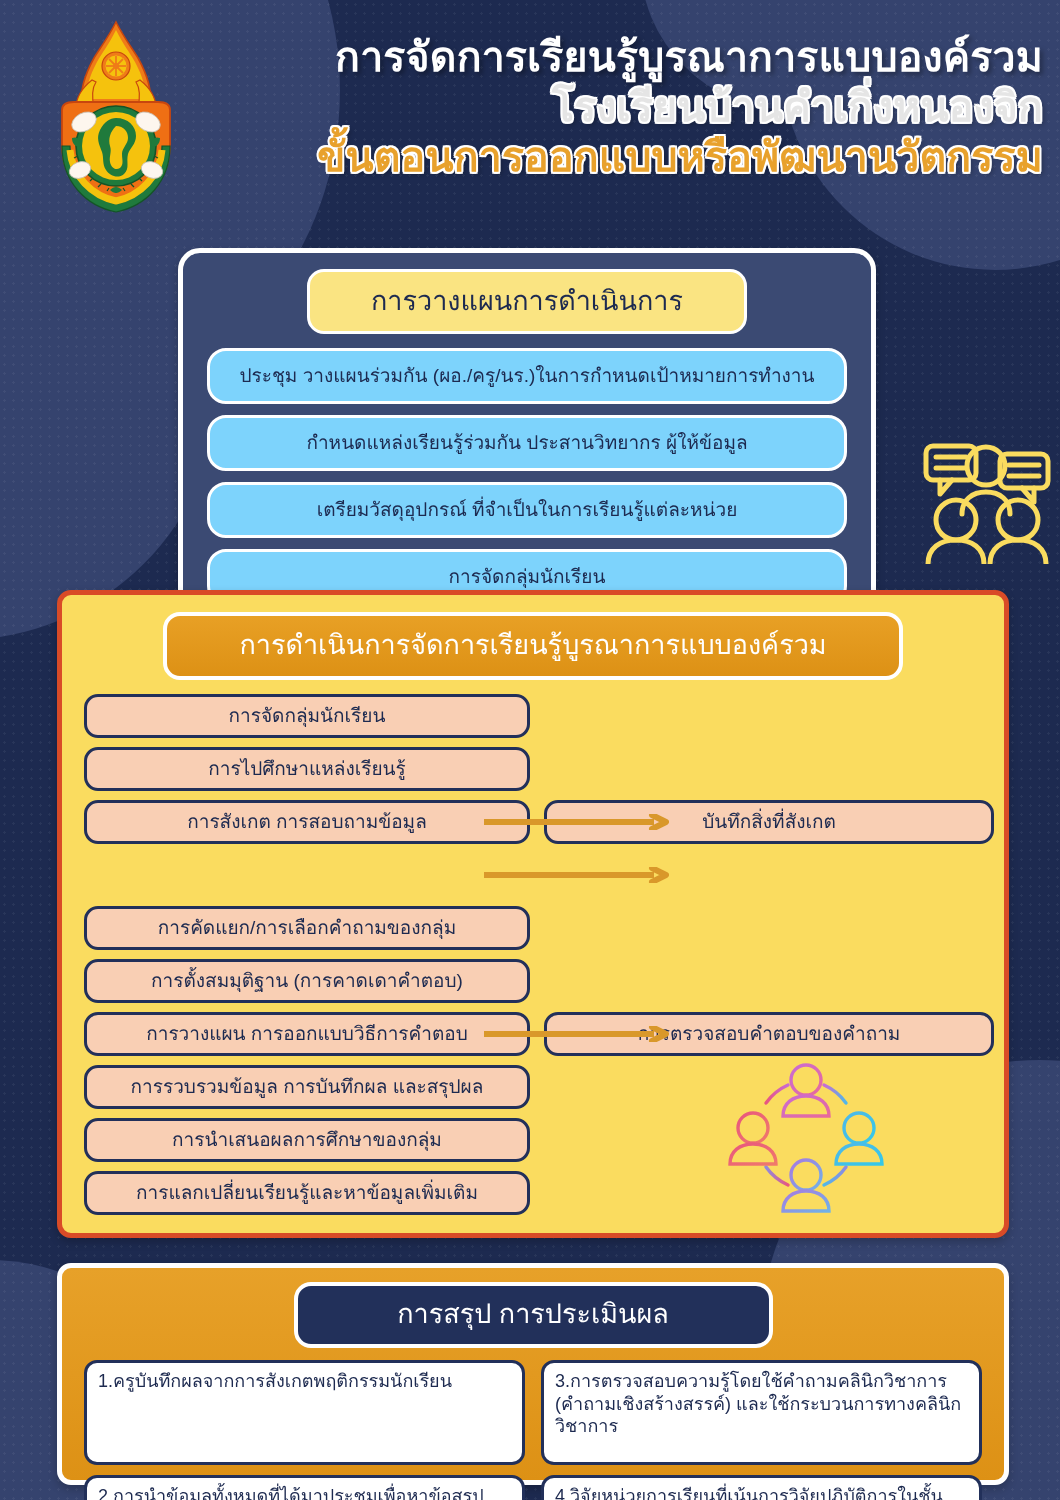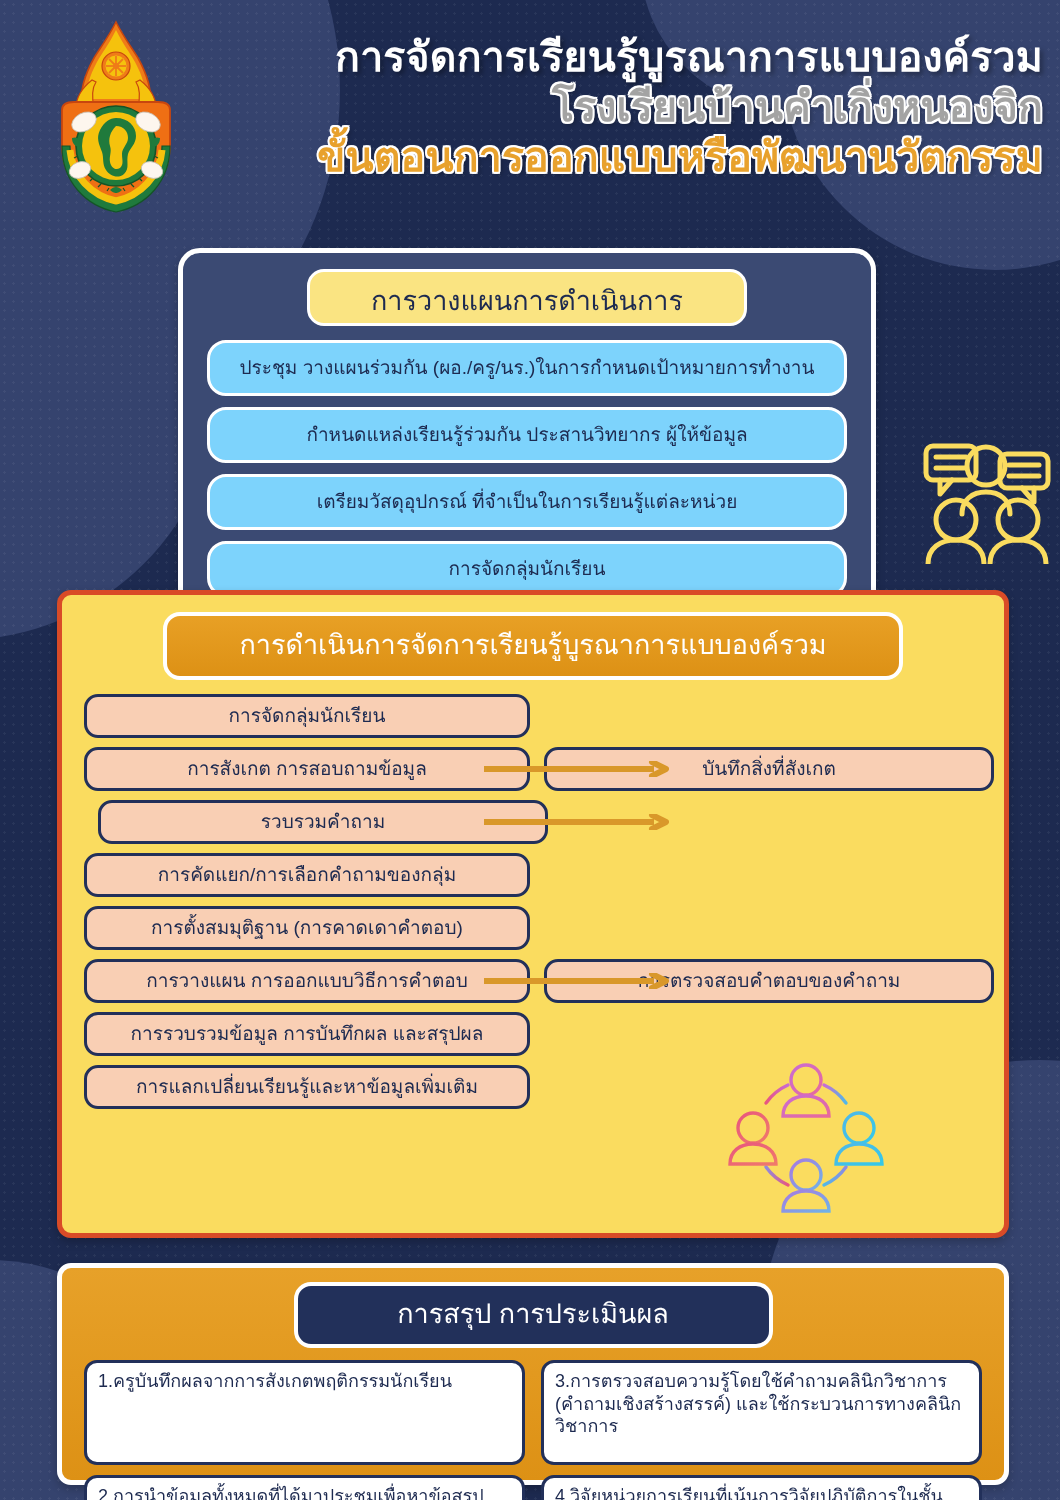"โรงเรียนบ้านคำเกิ่งหนองจิก" #title-2 { color: #a3a3a3 -> #e5e5e5 }
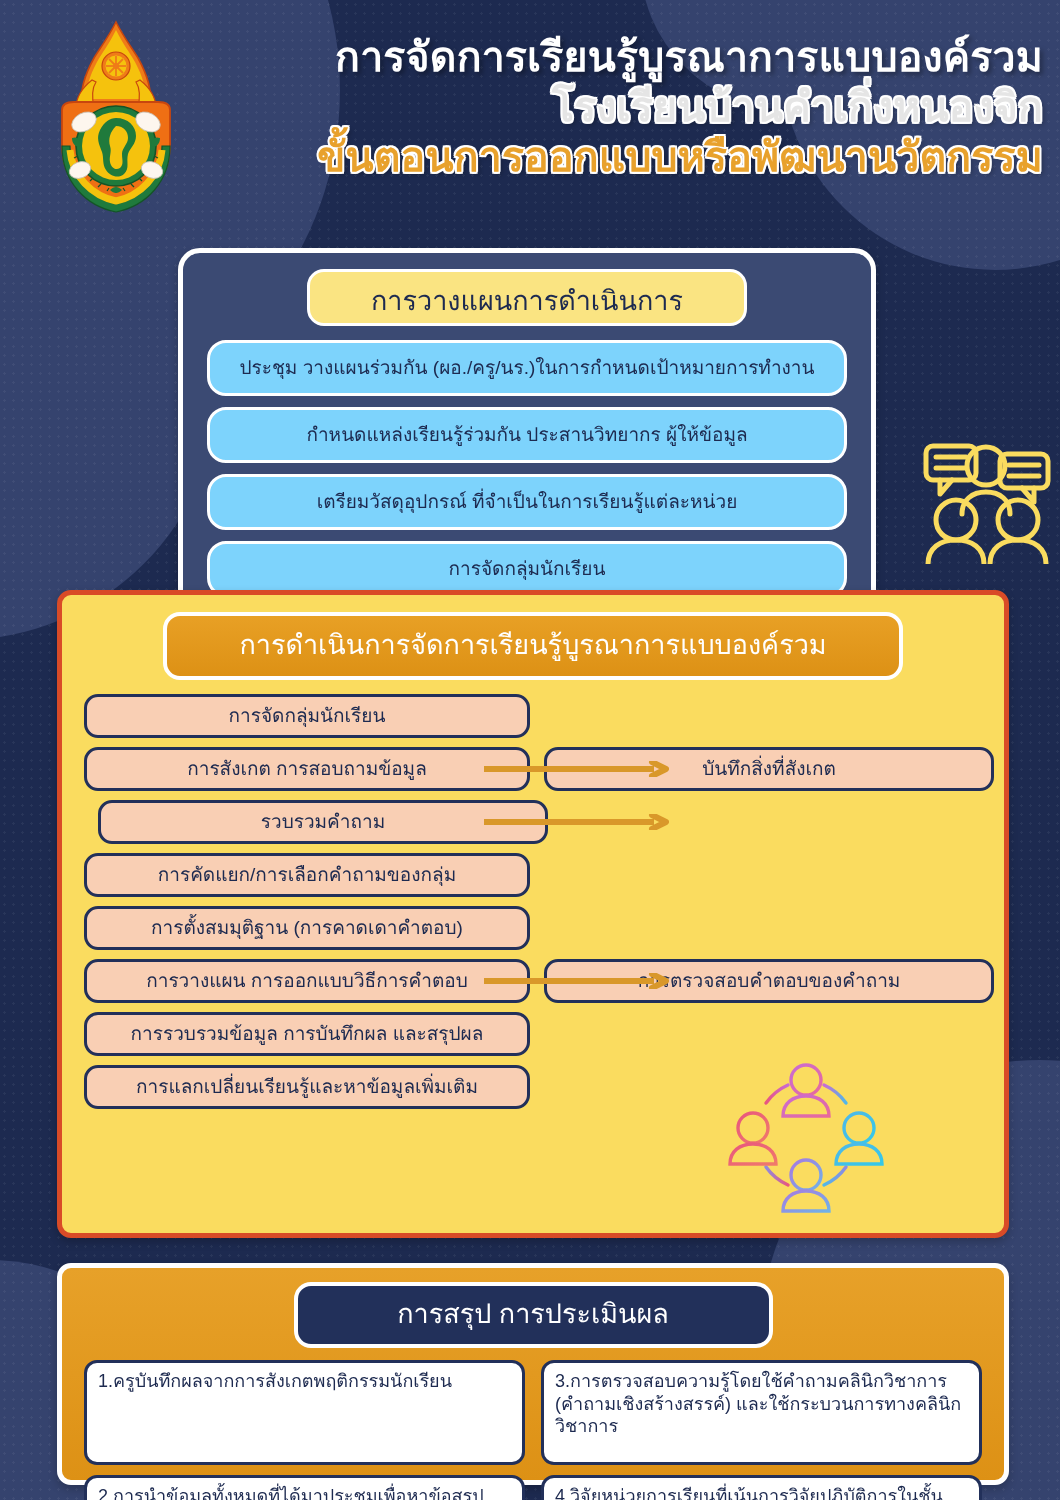"การวางแผนการดำเนินการ" #planning-heading { padding: 7px 0 1px 0 -> 7px 0 9px 0 }
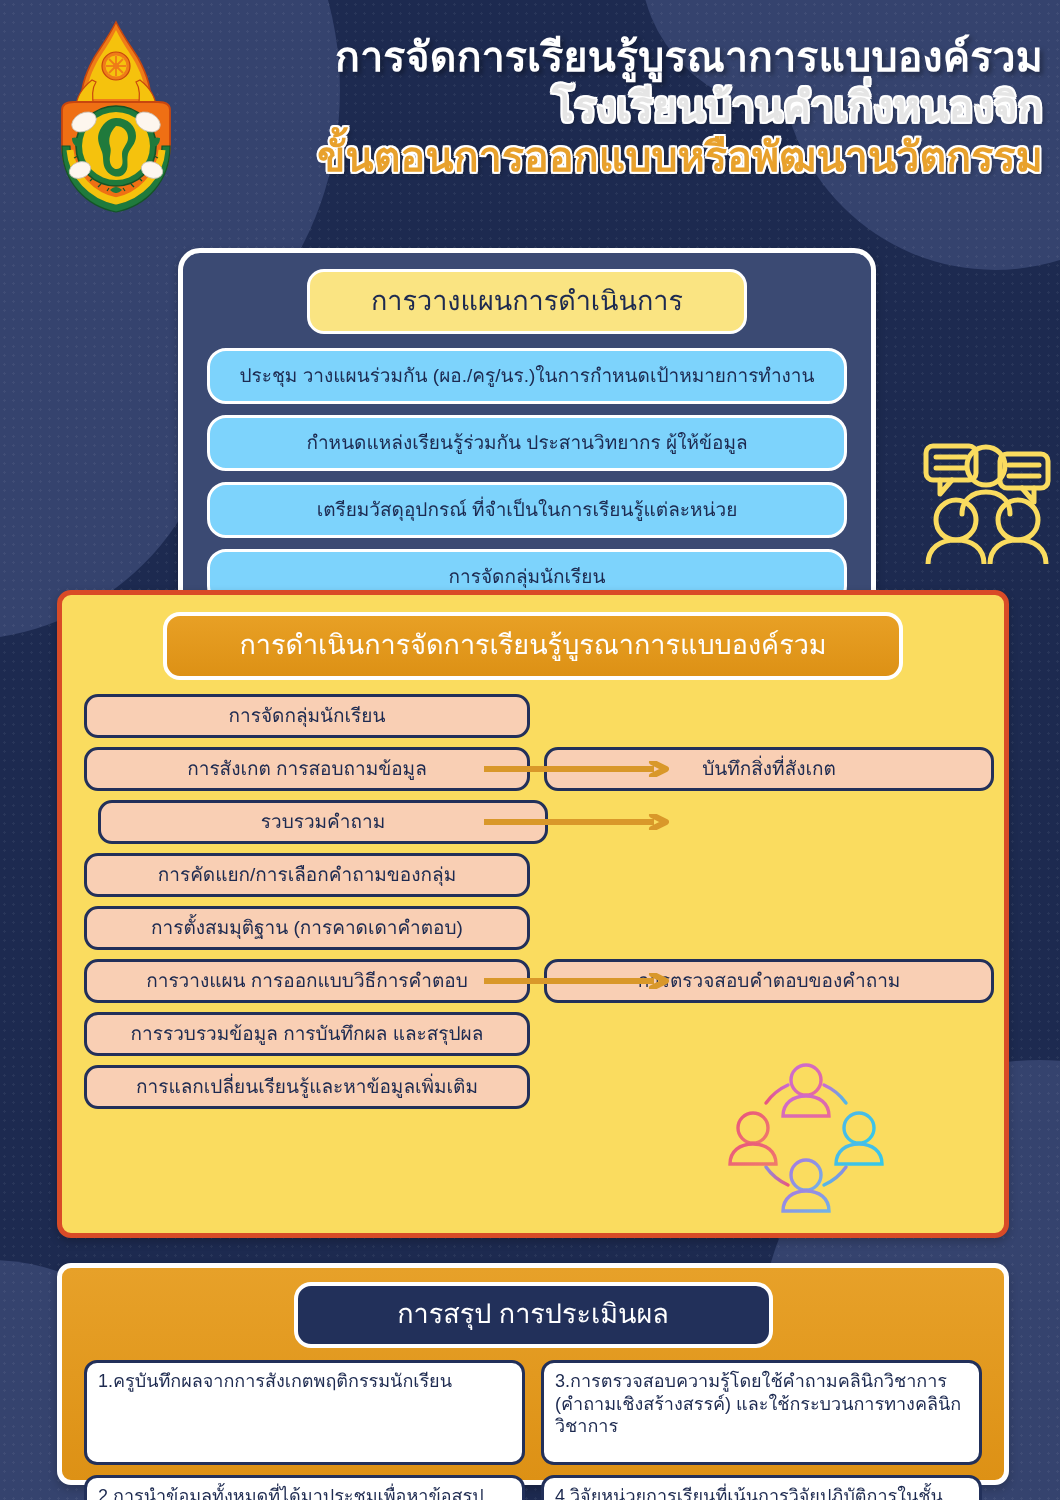"การไปศึกษาแหล่งเรียนรู้" div.imp-row { html: none -> <div> <div>การไปศึกษาแหล่งเรียนรู้</div> </div> }
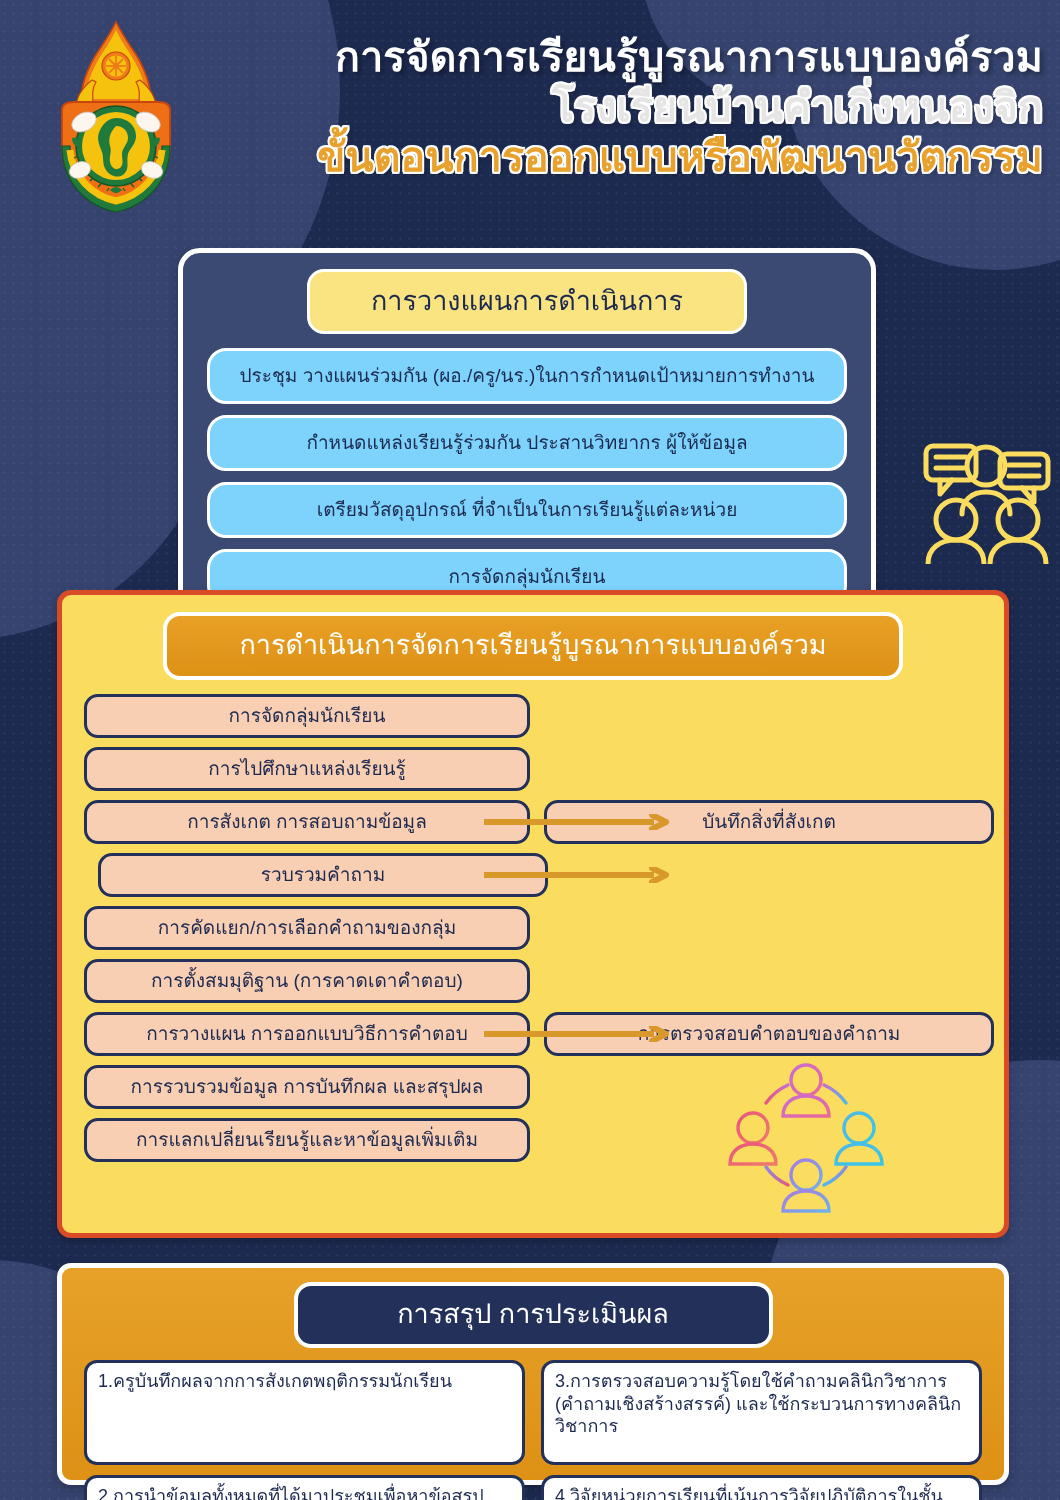"รวบรวมคำถาม" div.imp-box { html: <div>รวบรวมคำถาม</div> -> none }
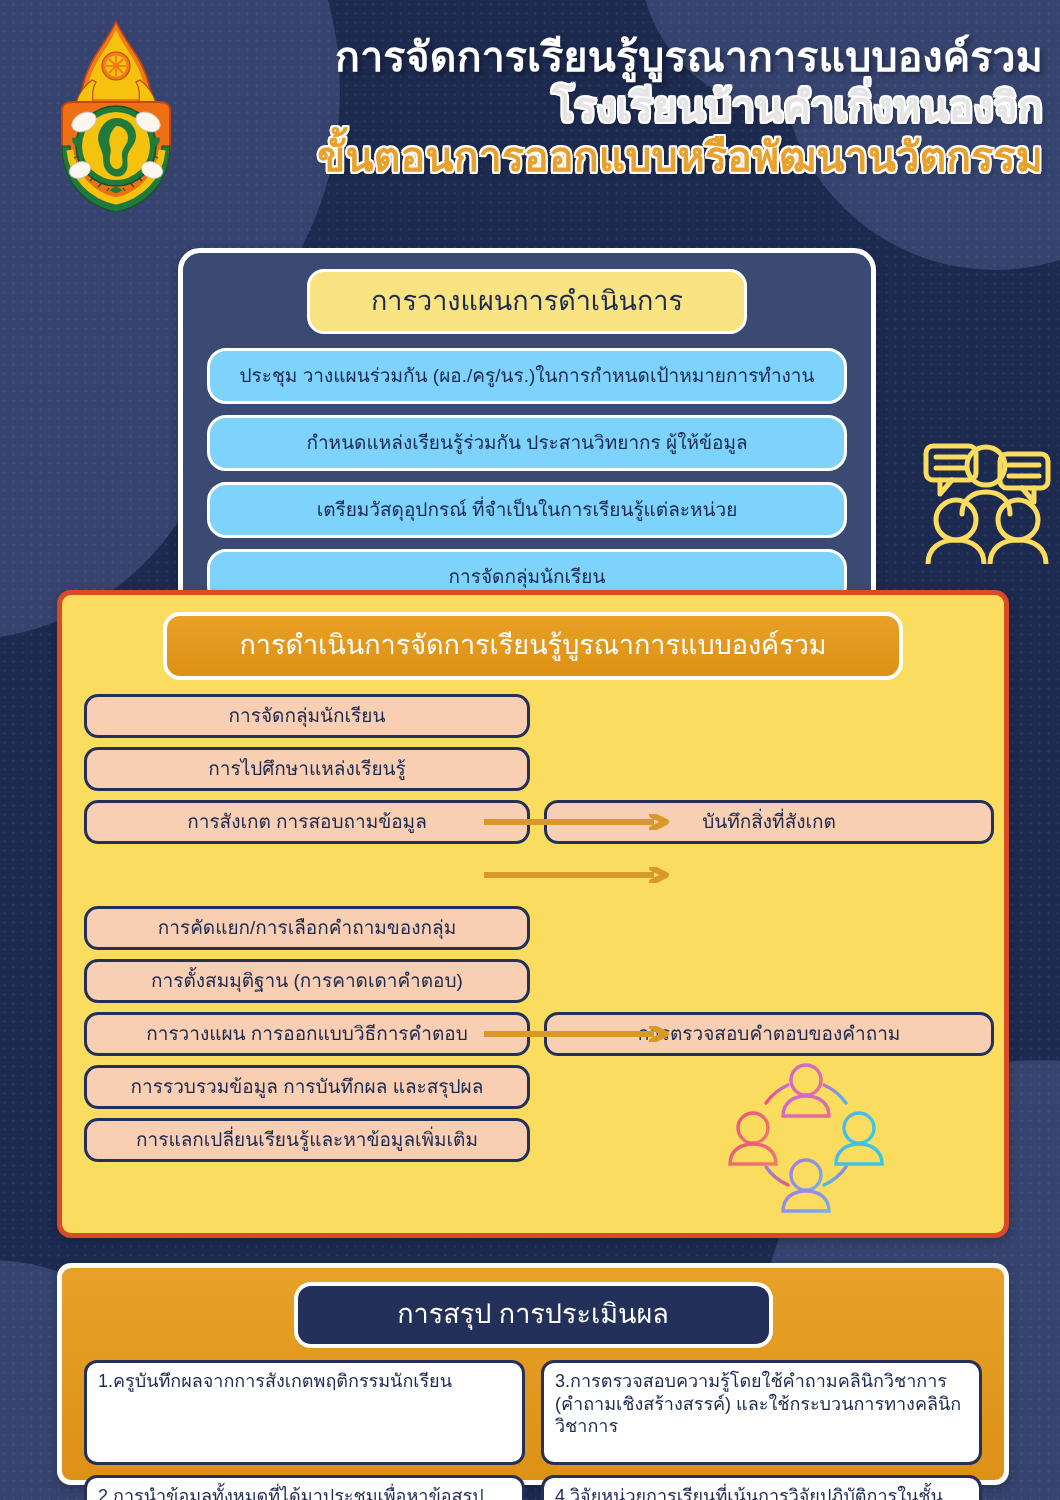"การนำเสนอผลการศึกษาของกลุ่ม" div.imp-row { html: none -> <div> <div>การนำเสนอผลการศึกษาของกลุ่ม</div> </div> }
